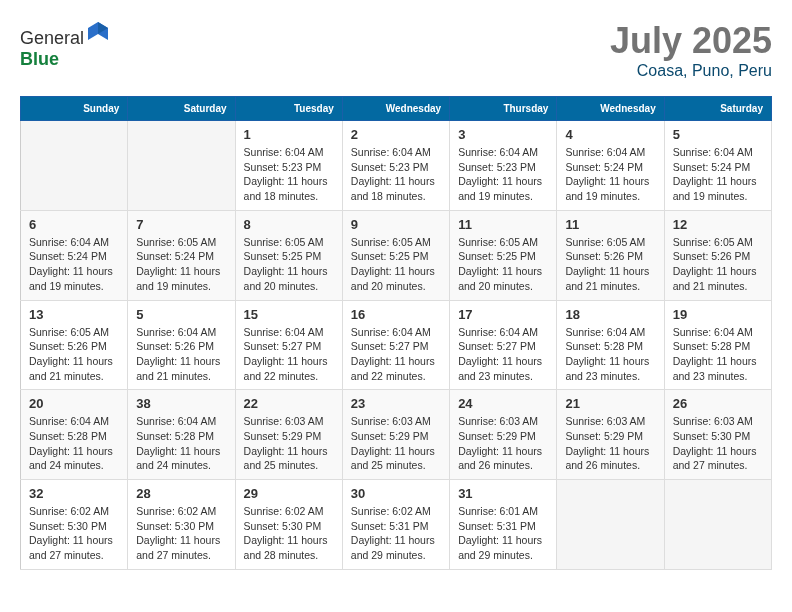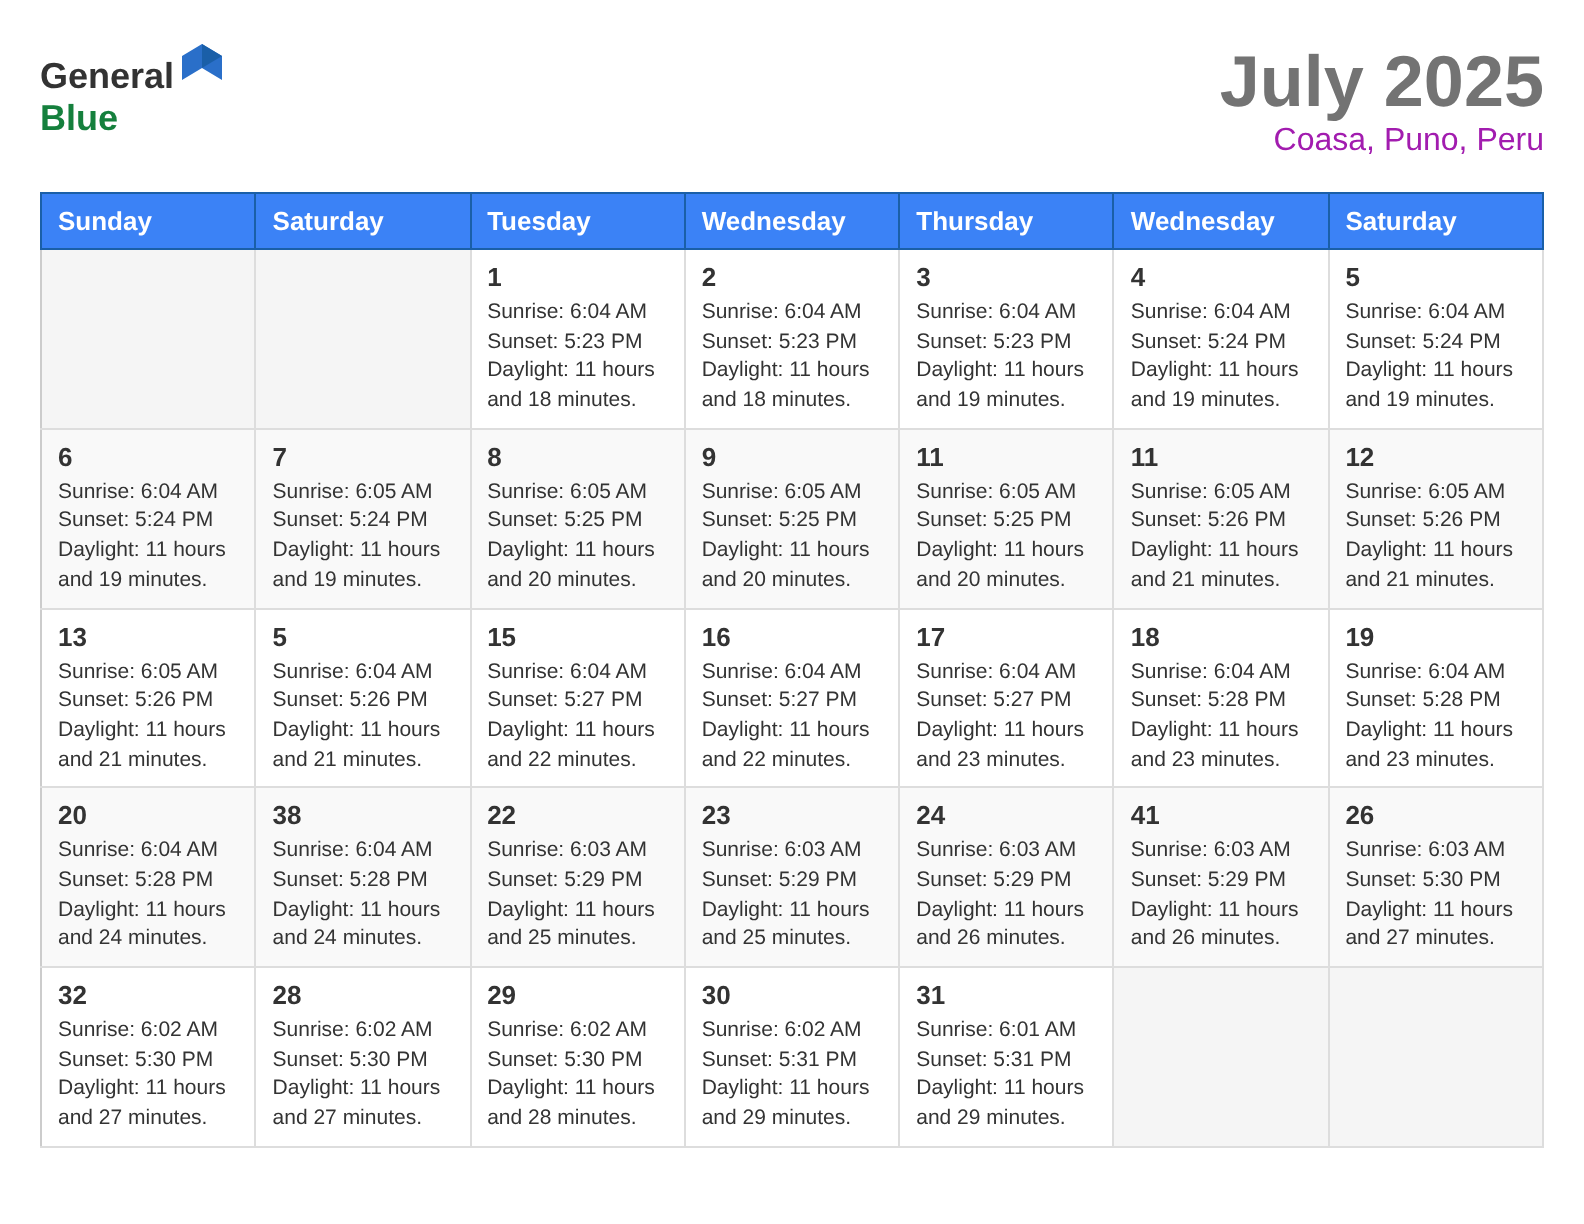"General" .logo-text-general { font-weight: bold -> normal }
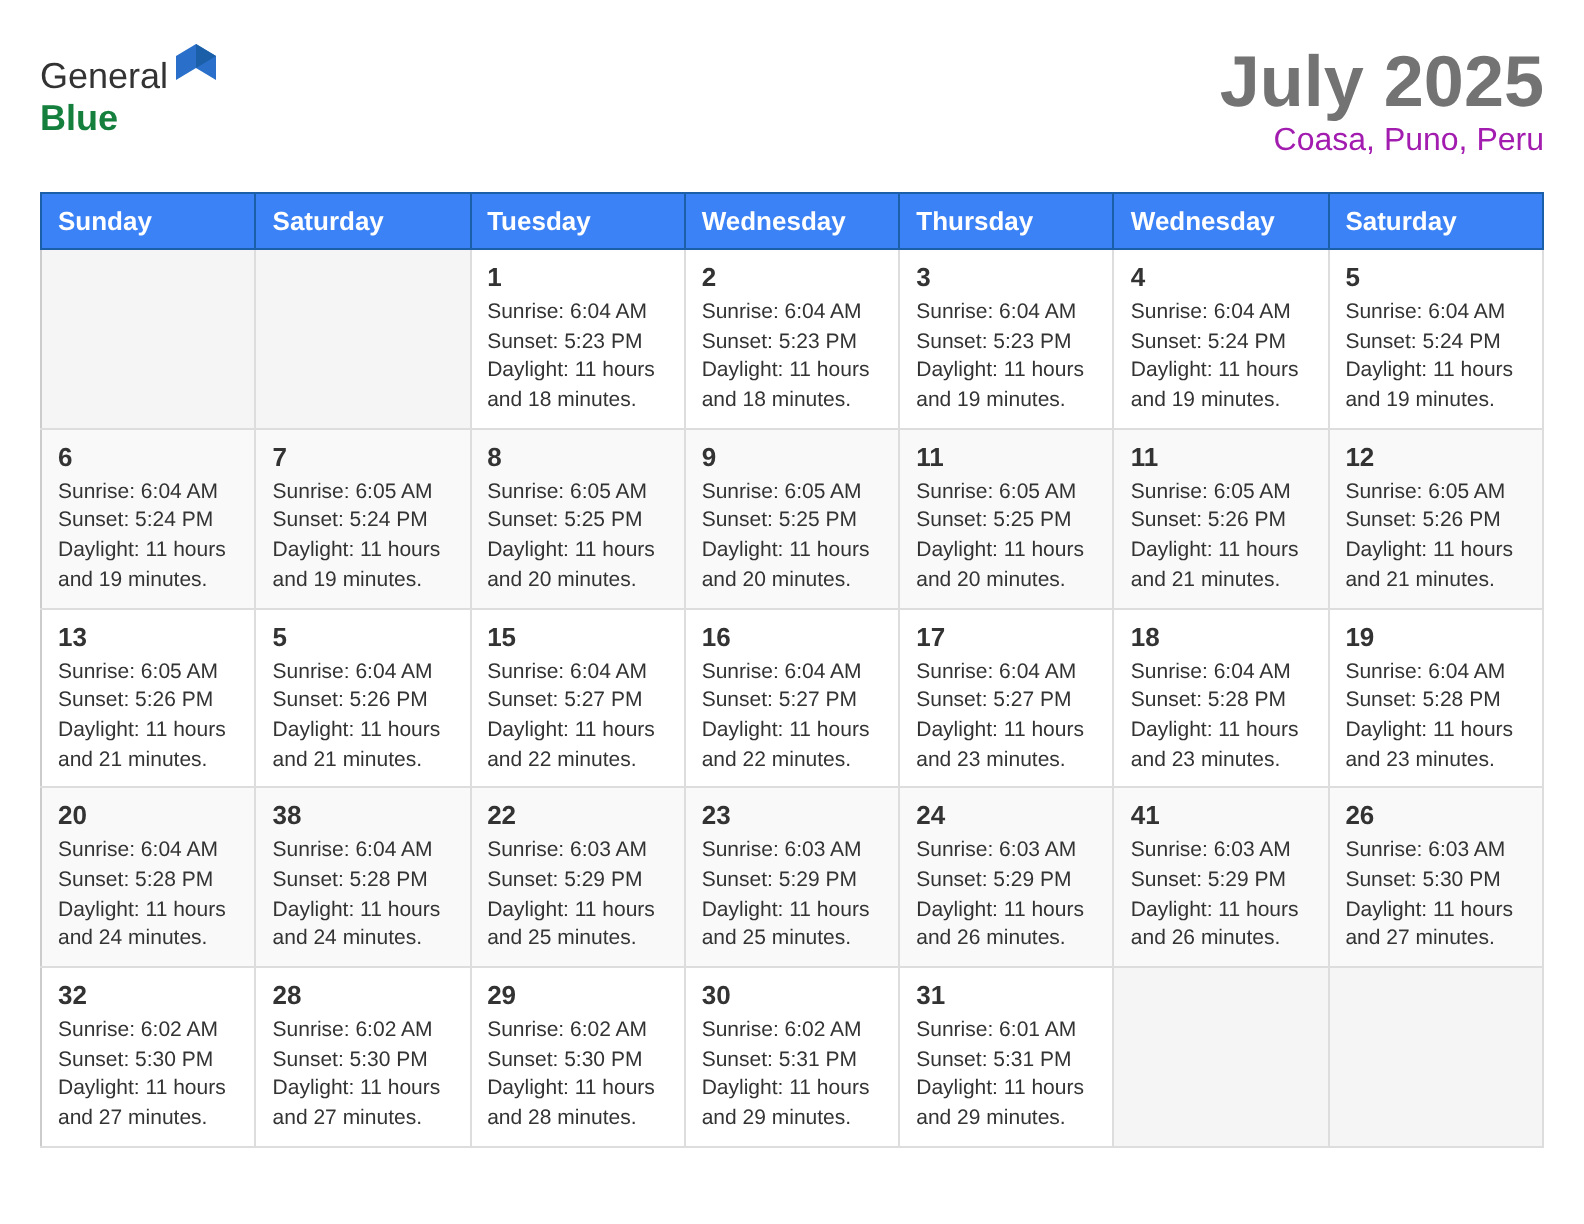"Coasa, Puno, Peru" .location { color: #a21caf -> #0c4a6e }
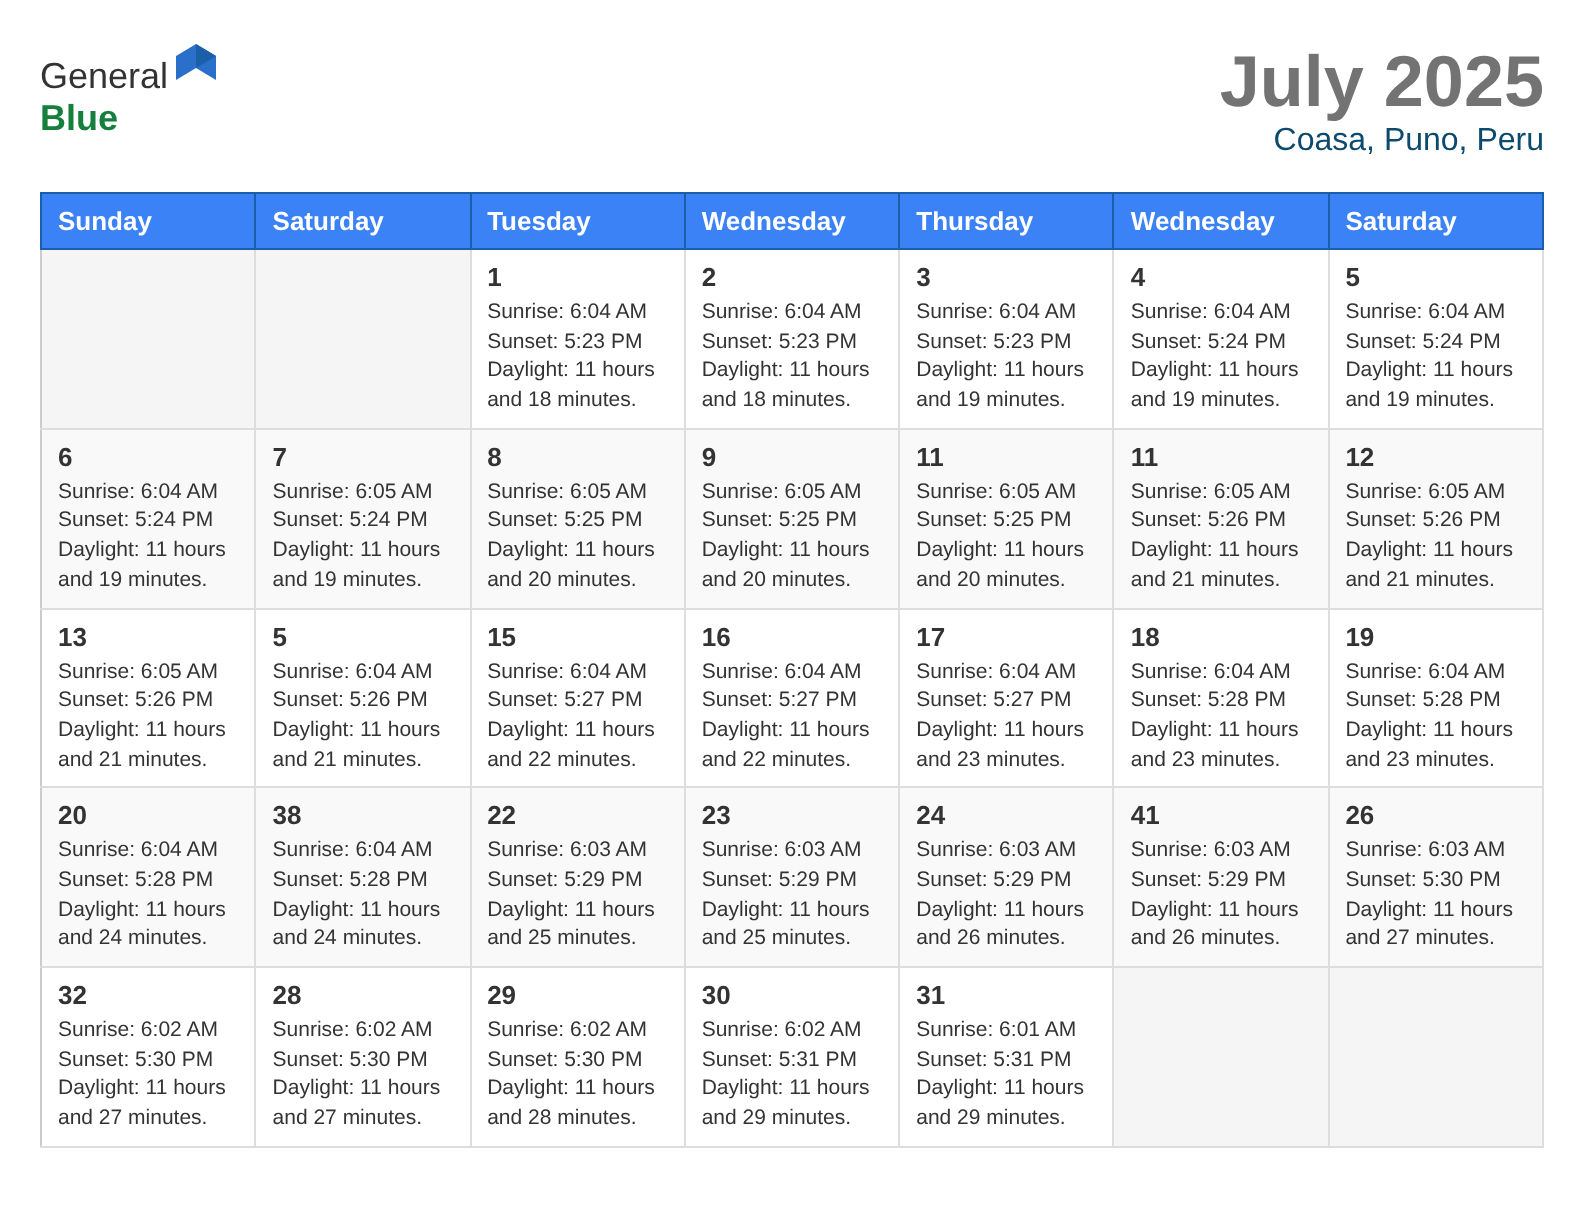"Sunday" .calendar th { background-color: #3b82f6 -> #0369a1; font-size: 13px -> 10px; text-align: left -> right }
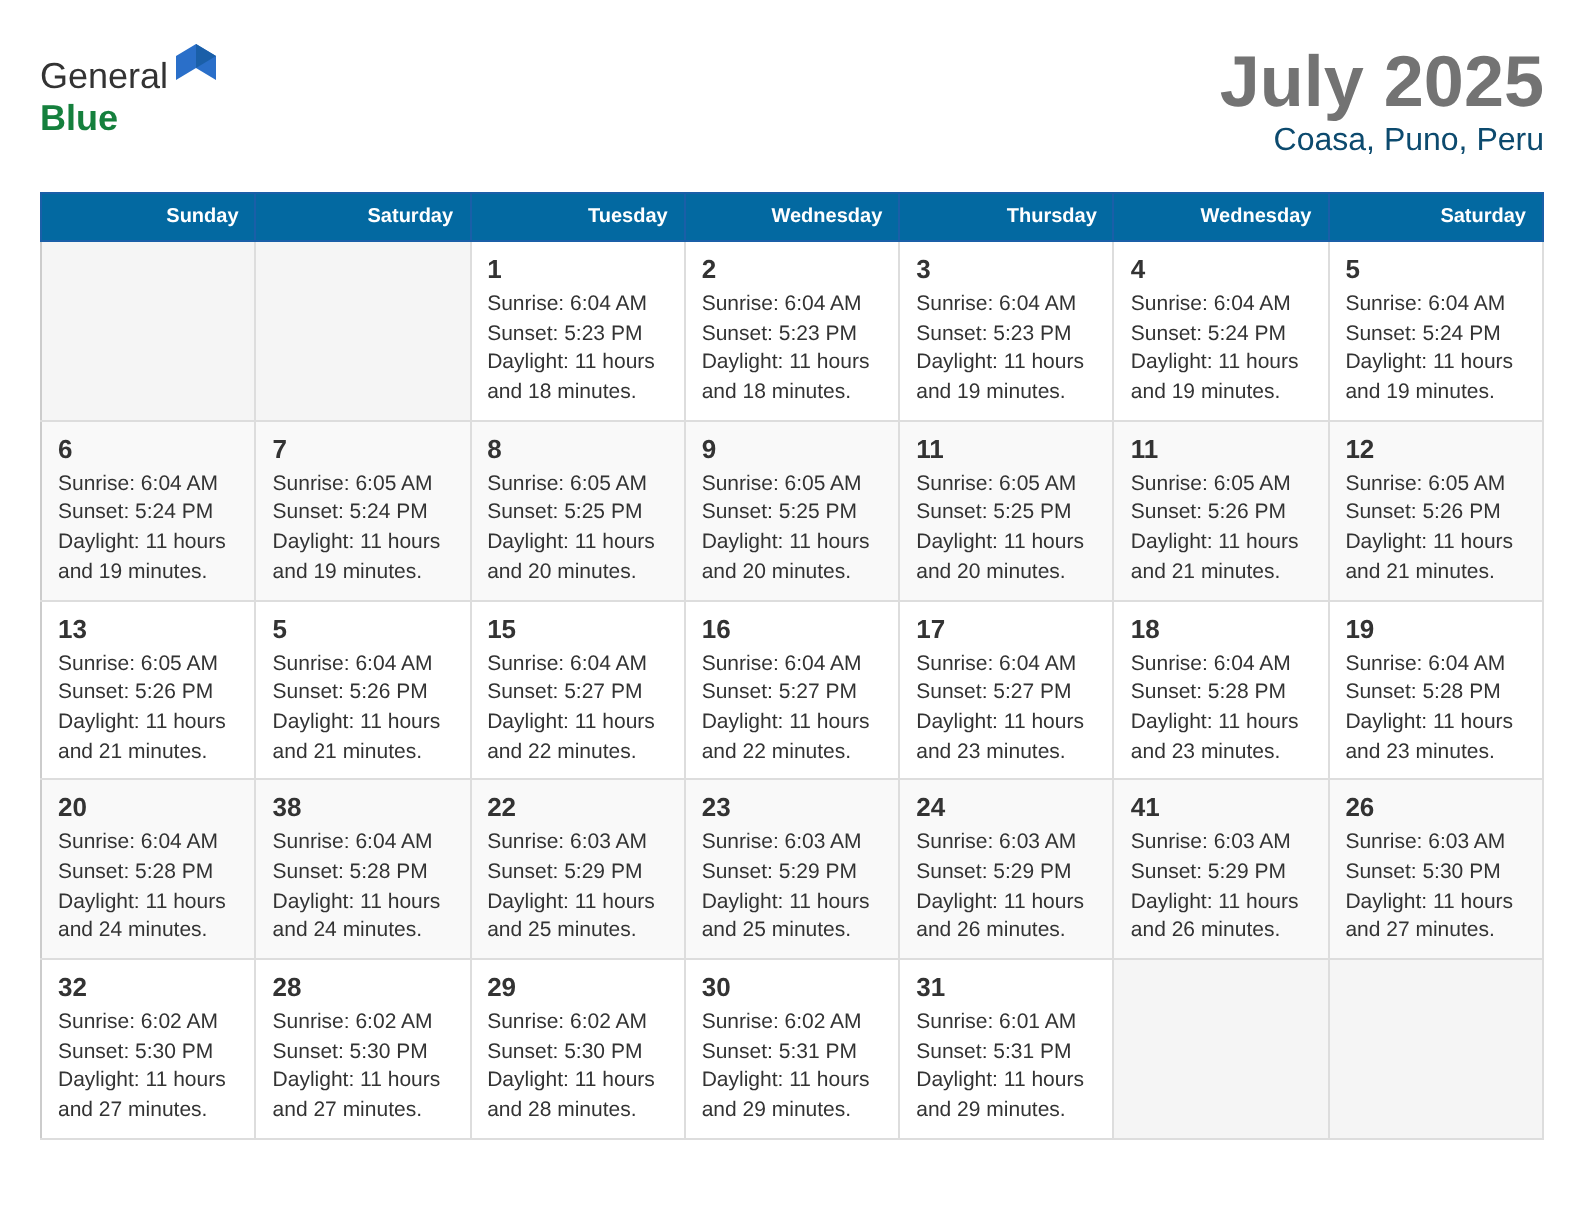"41" span.day-number { text: 41 -> 21 }
